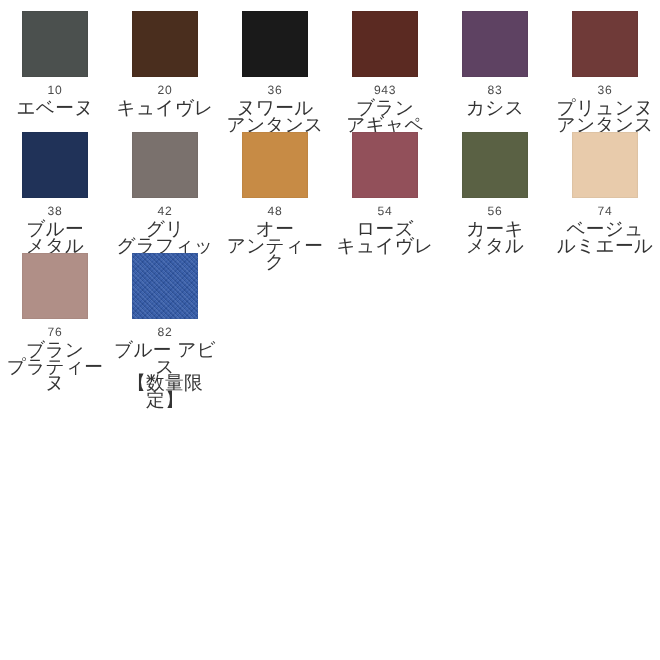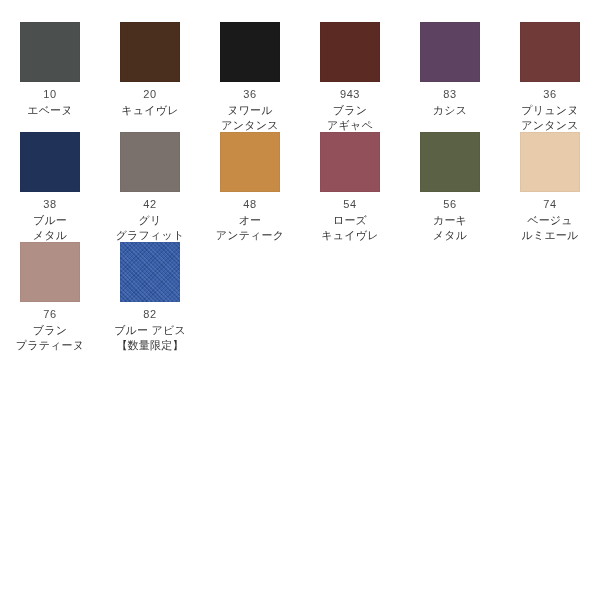"10" .swatch-grid { top: 12px -> 0 }
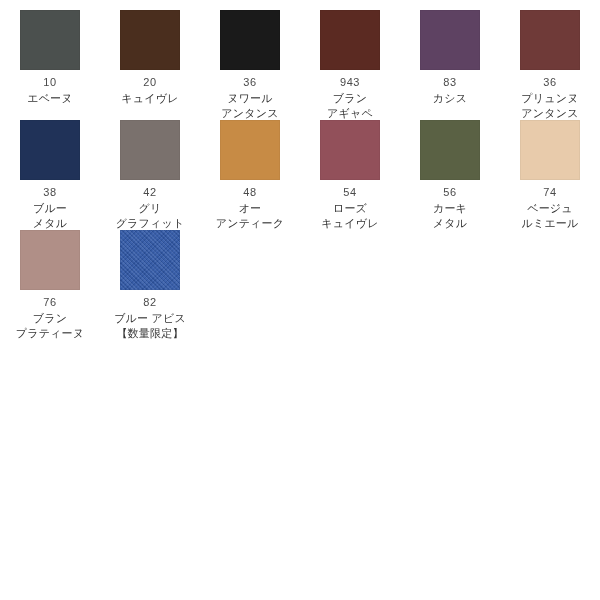"エベーヌ" .swatch-name { font-size: 11px -> 17px }
